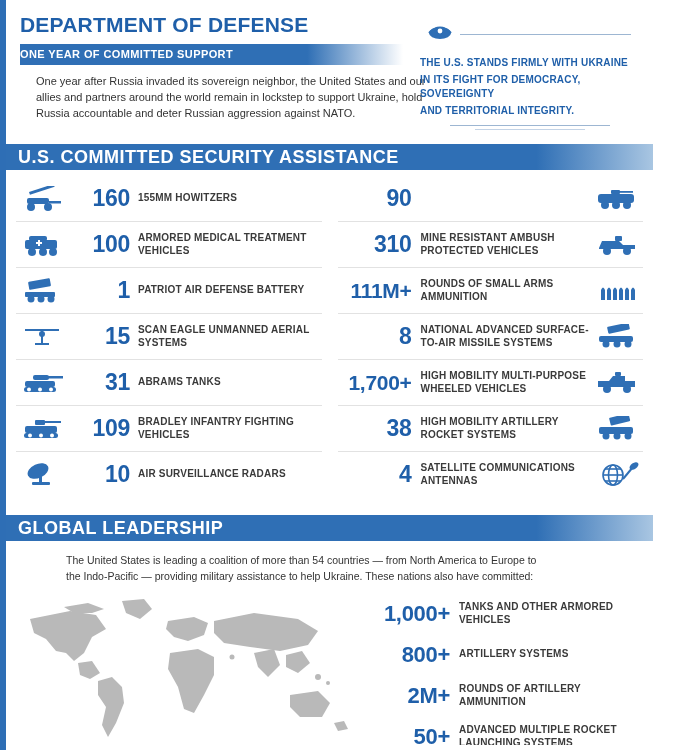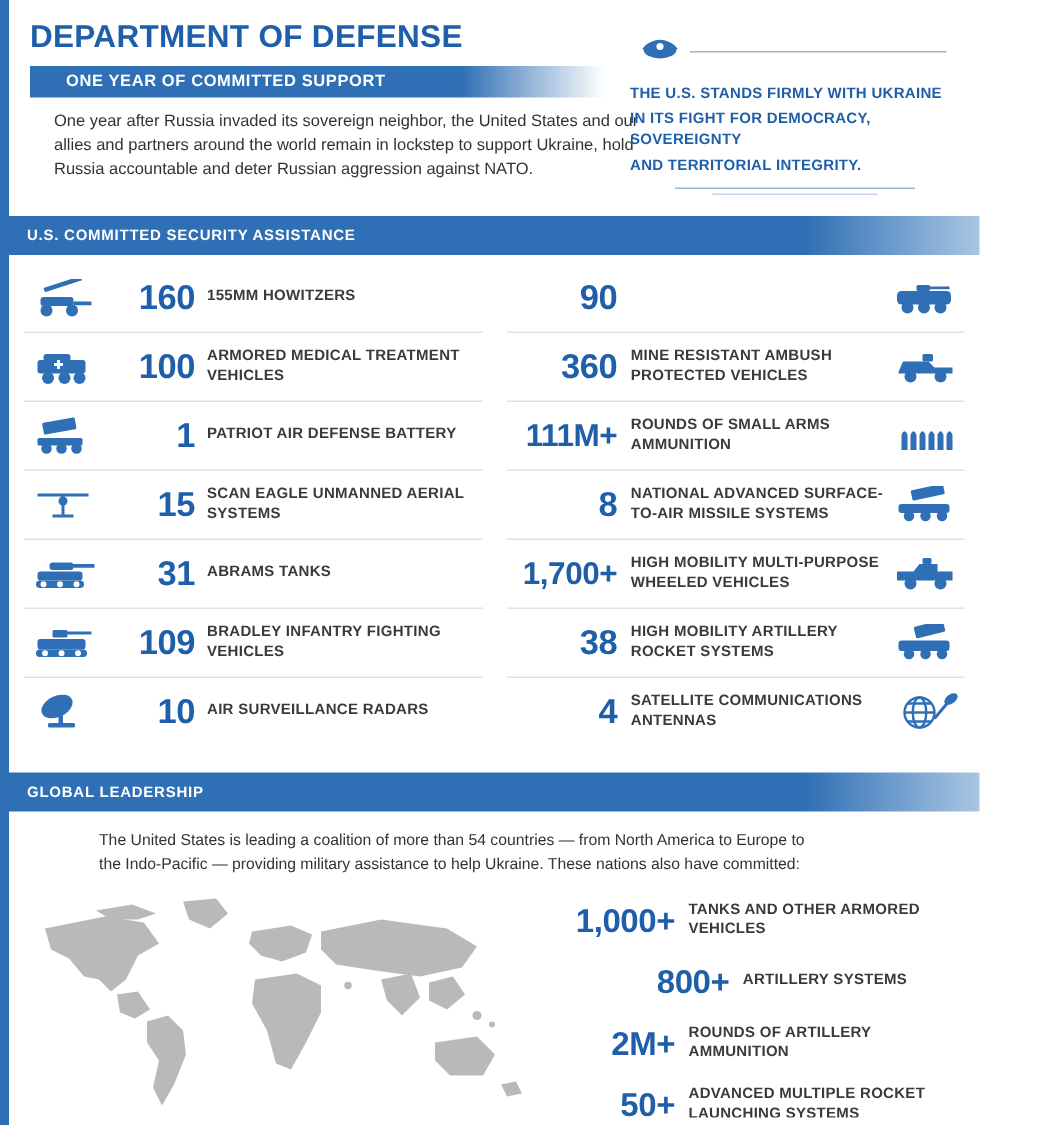"ONE YEAR OF COMMITTED SUPPORT" .subbar-inner { left: 24px -> 0 }
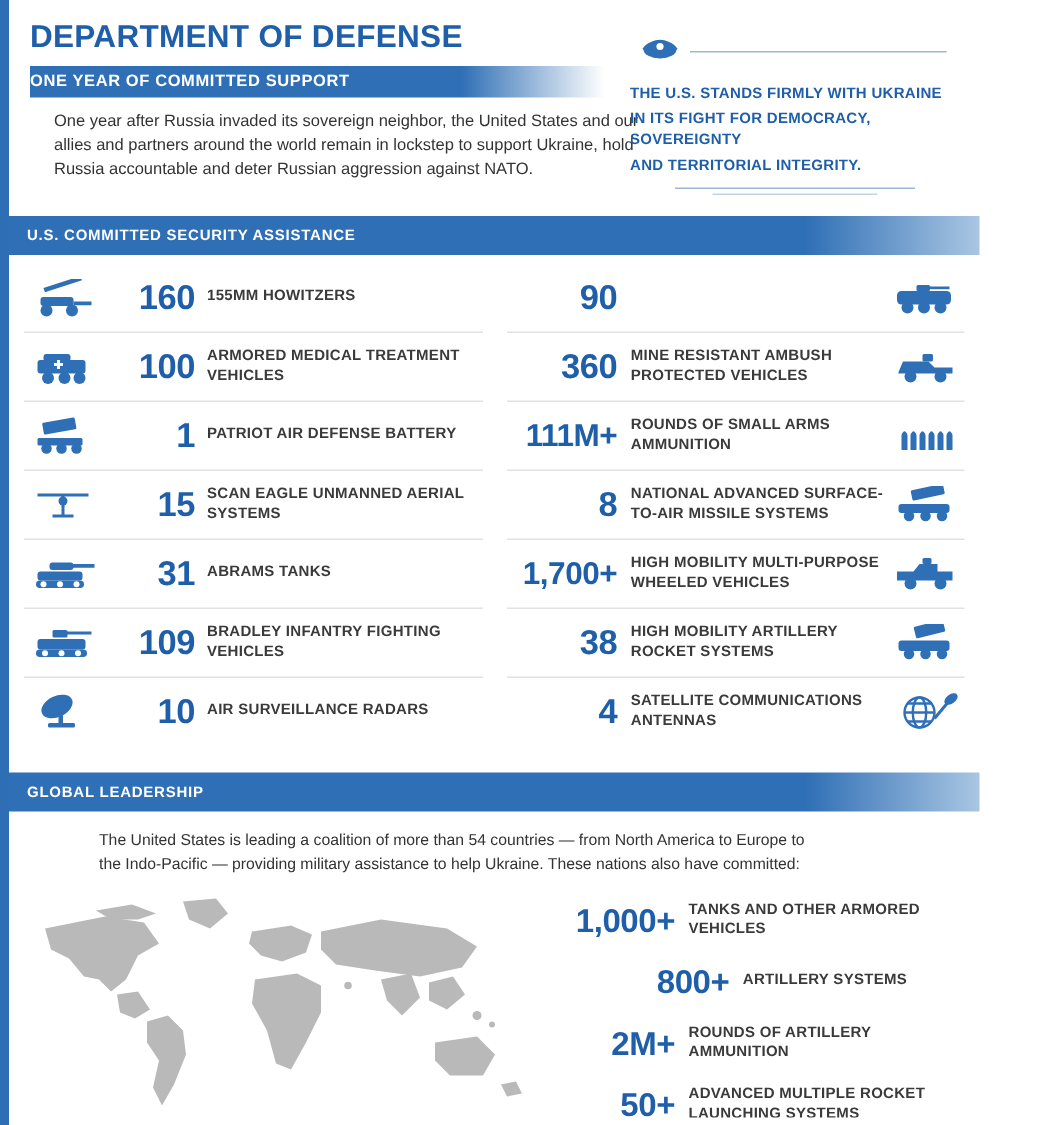"U.S. COMMITTED SECURITY ASSISTANCE" .section-bar .label { font-size: 10px -> 18px }
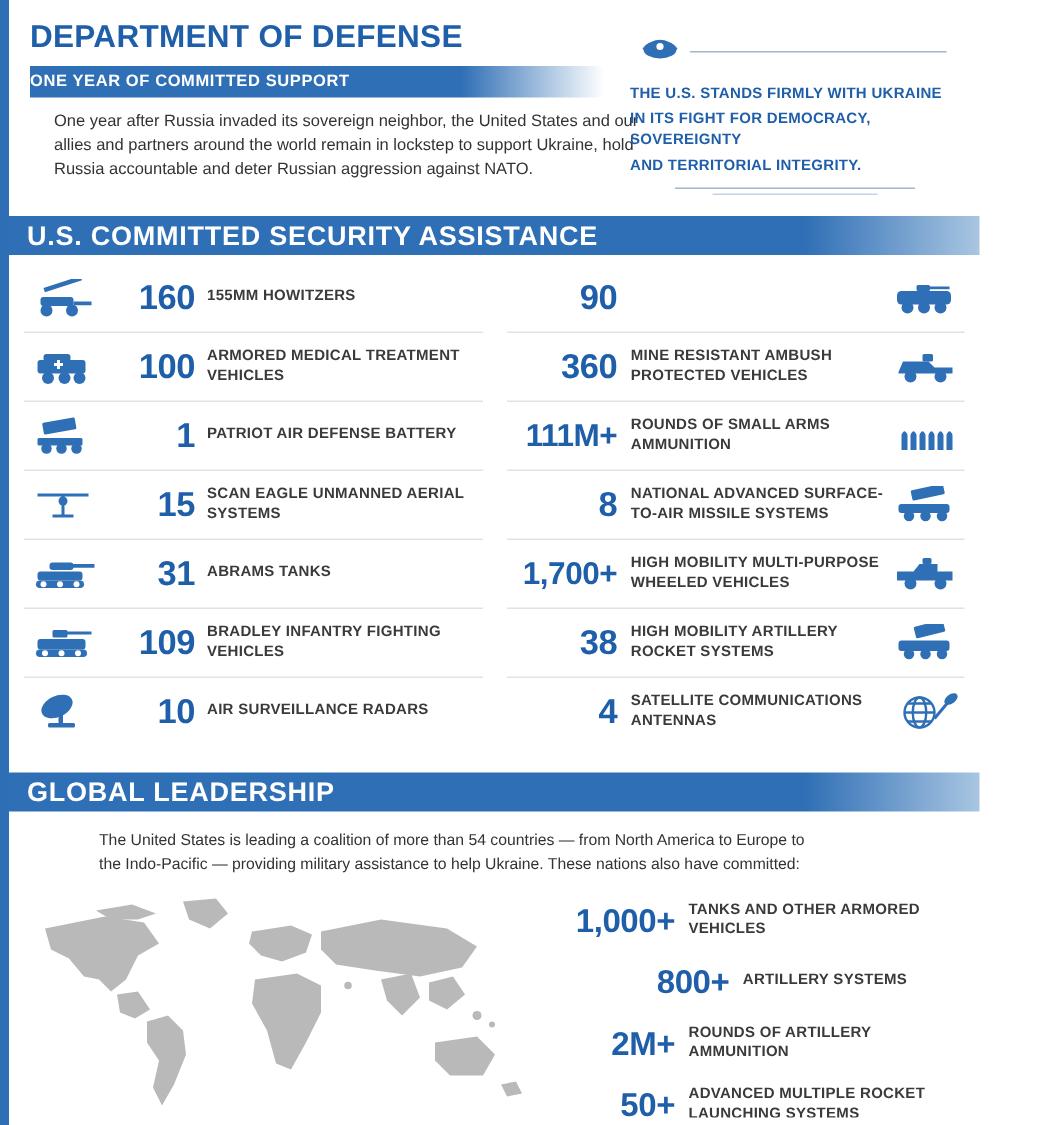"360" div.num { text: 360 -> 310 }
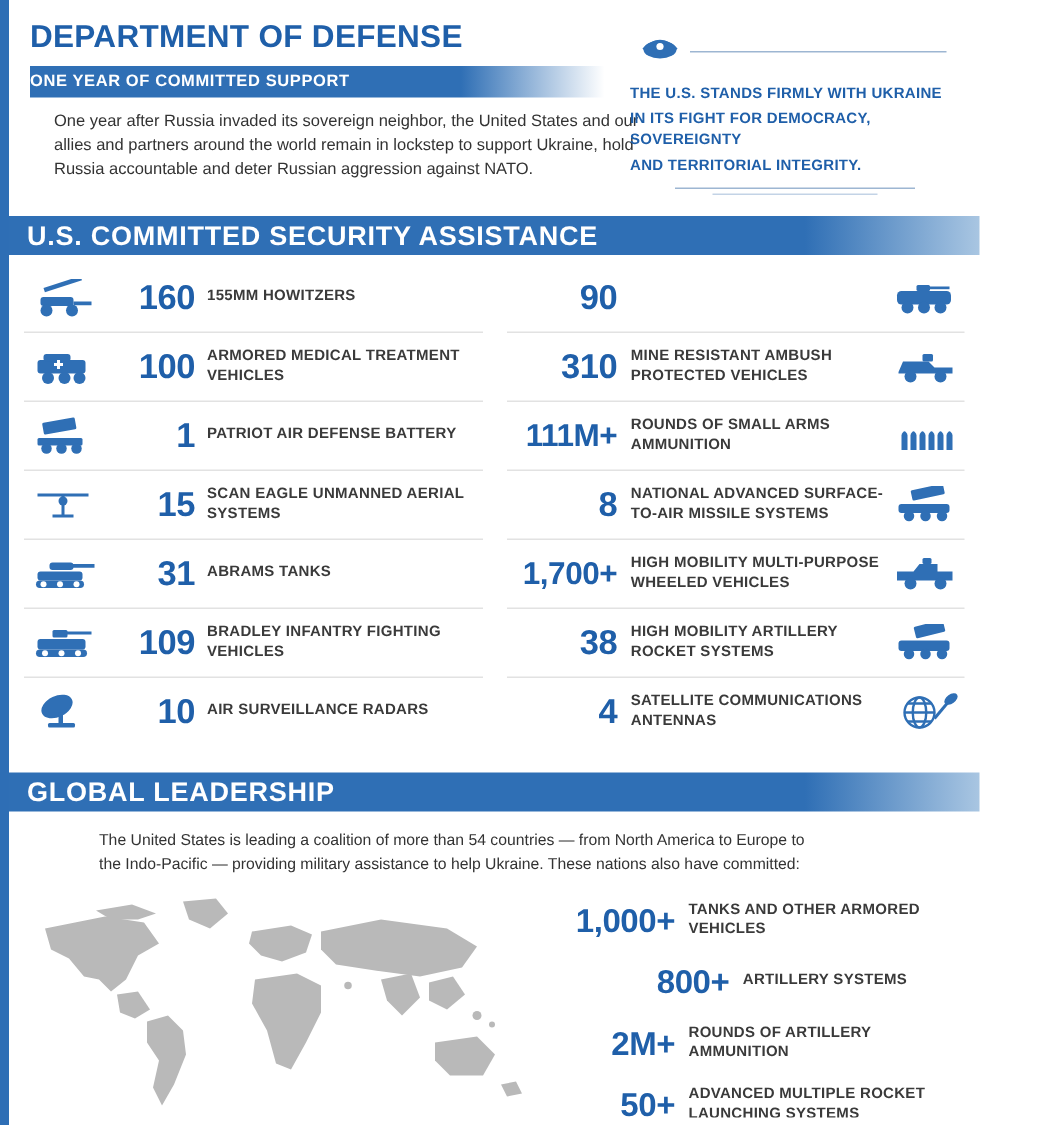"1,000+" .gl-row { justify-content: center -> none }
